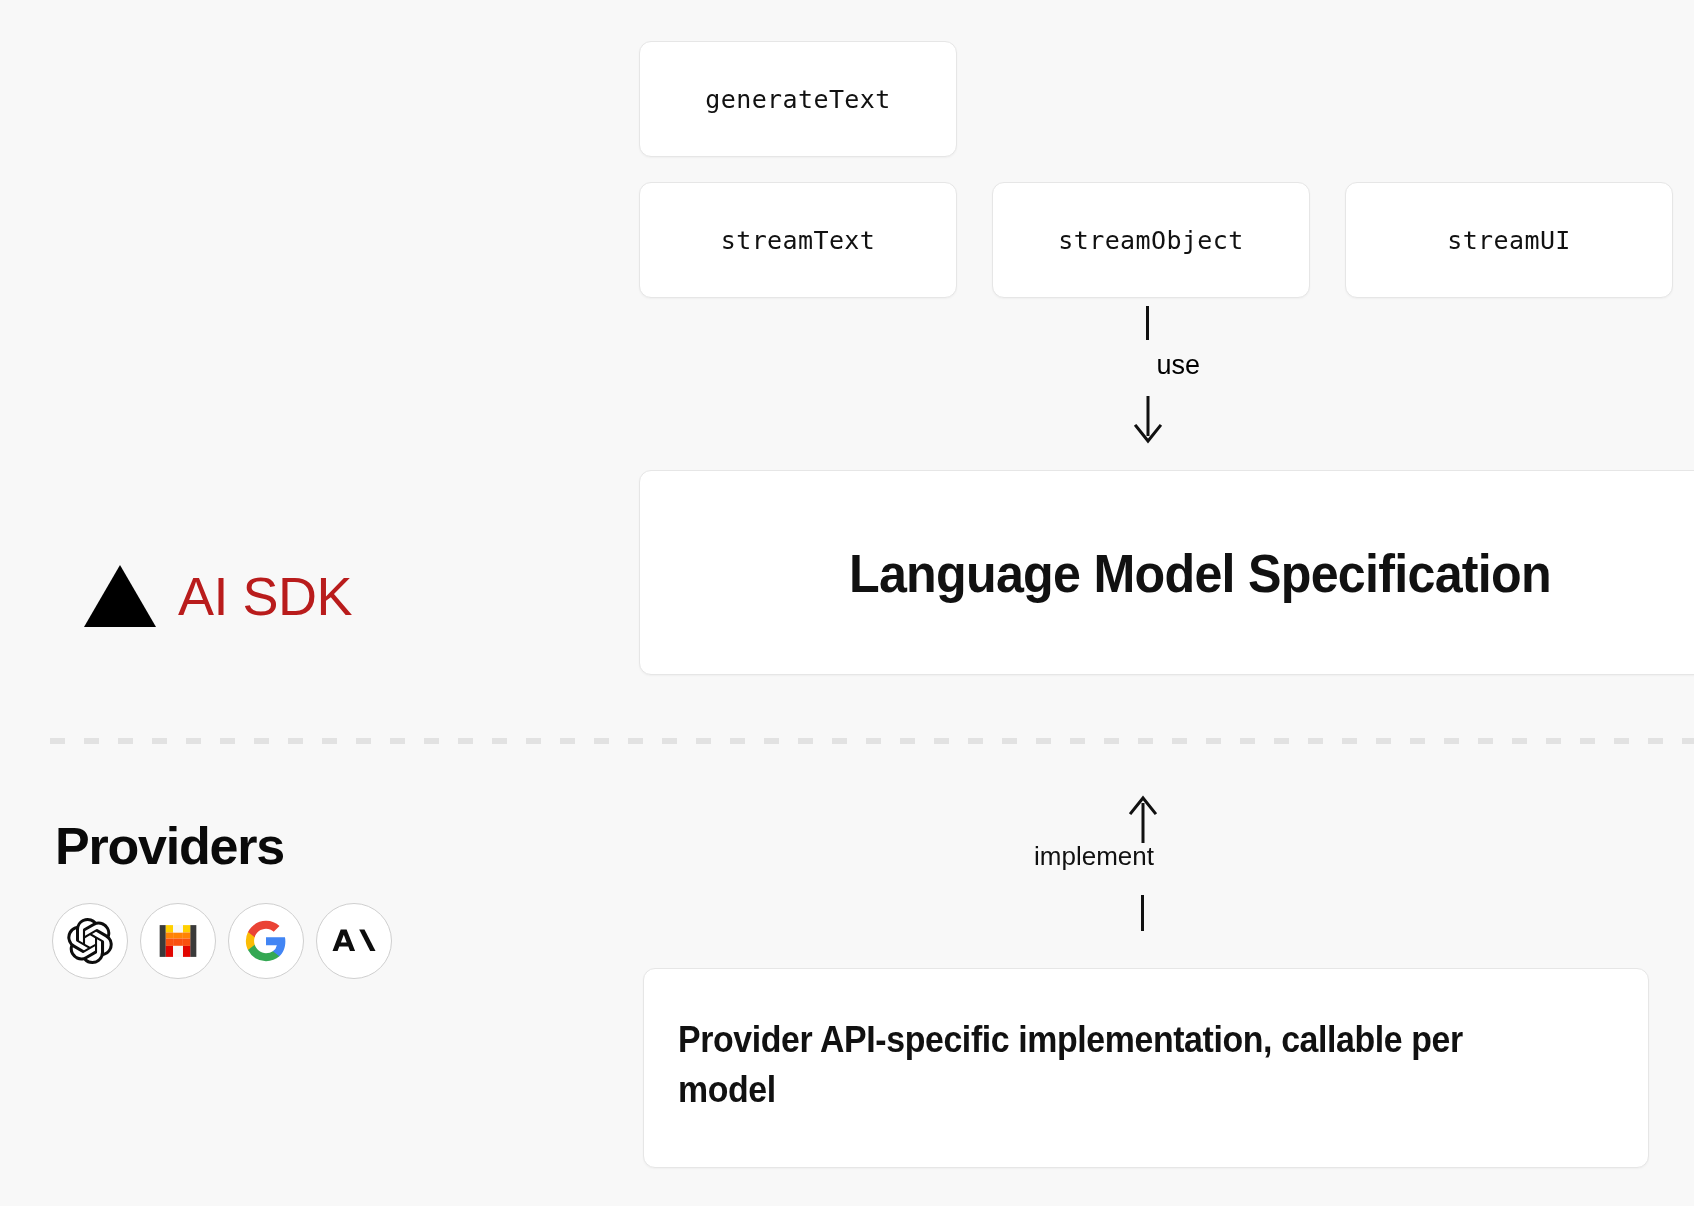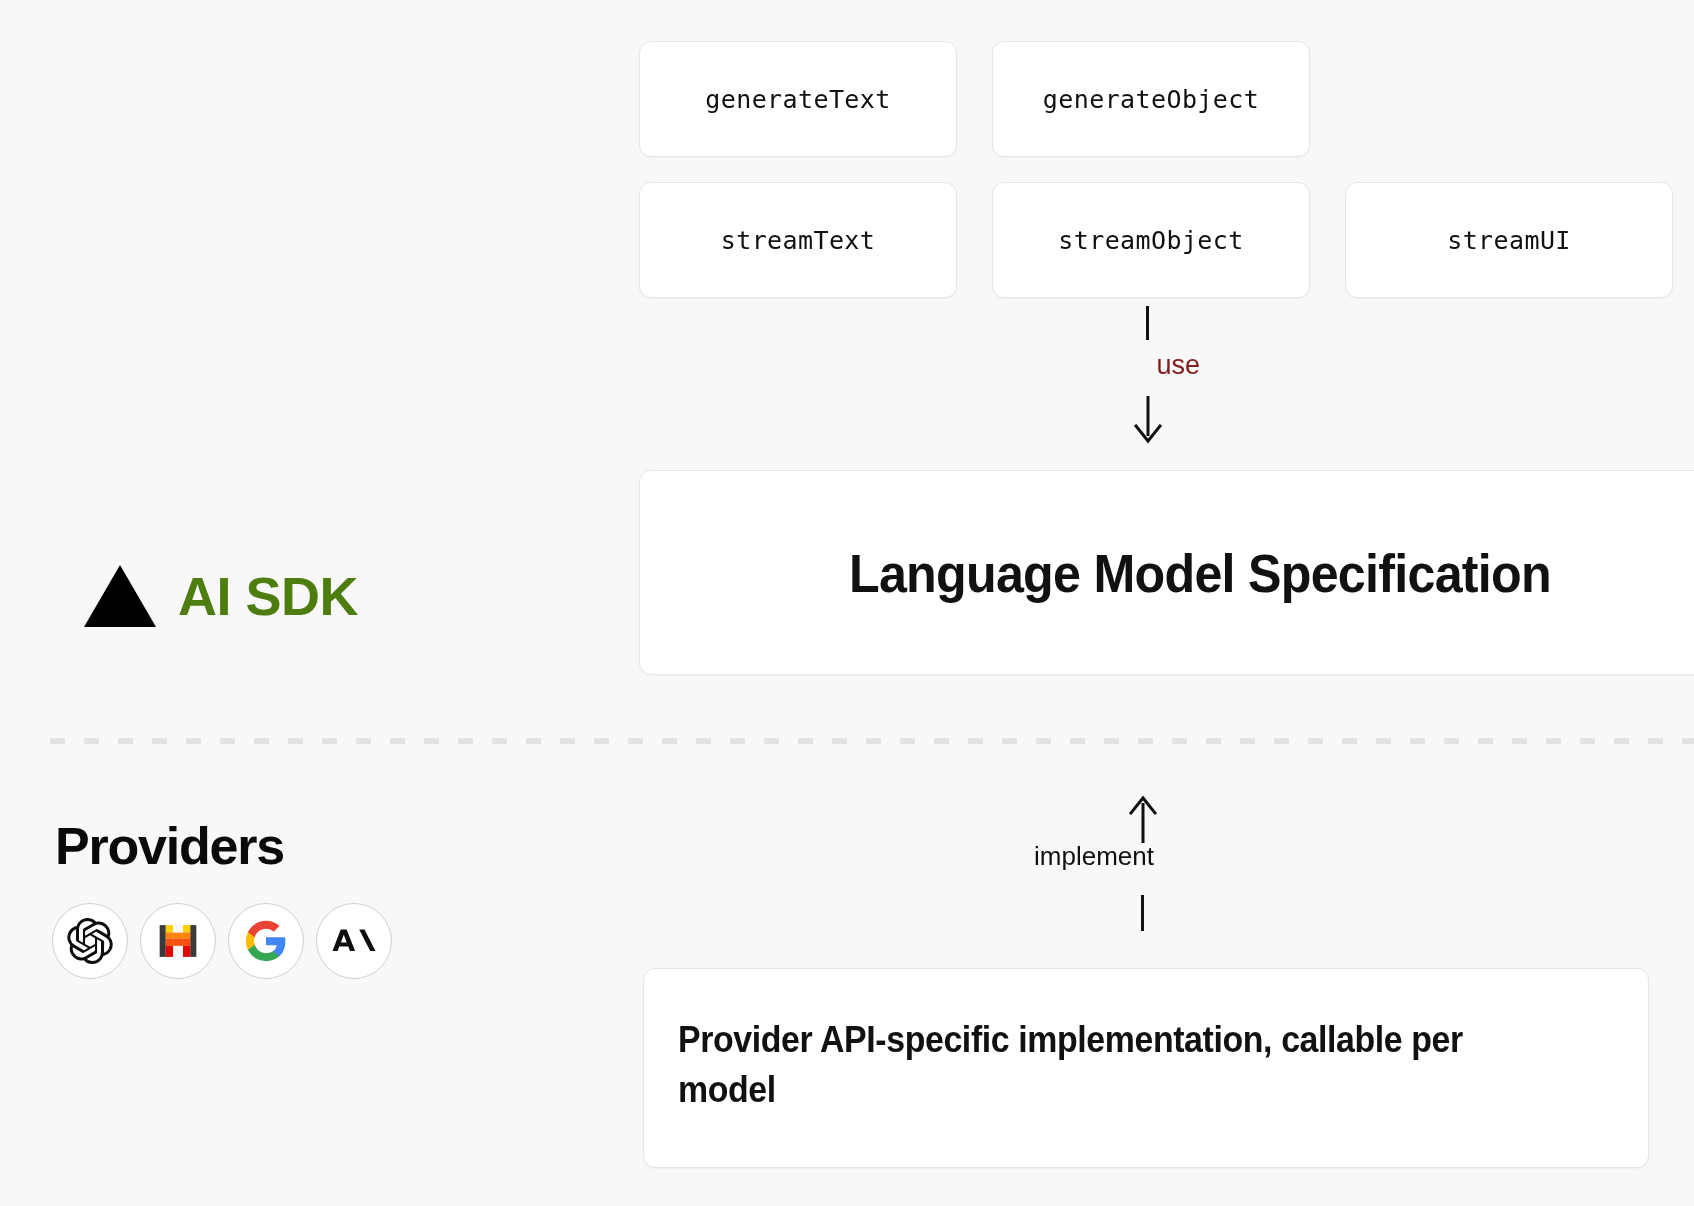"generateObject" div.card { html: <div> <span>generateObject</span> </div> -> none }
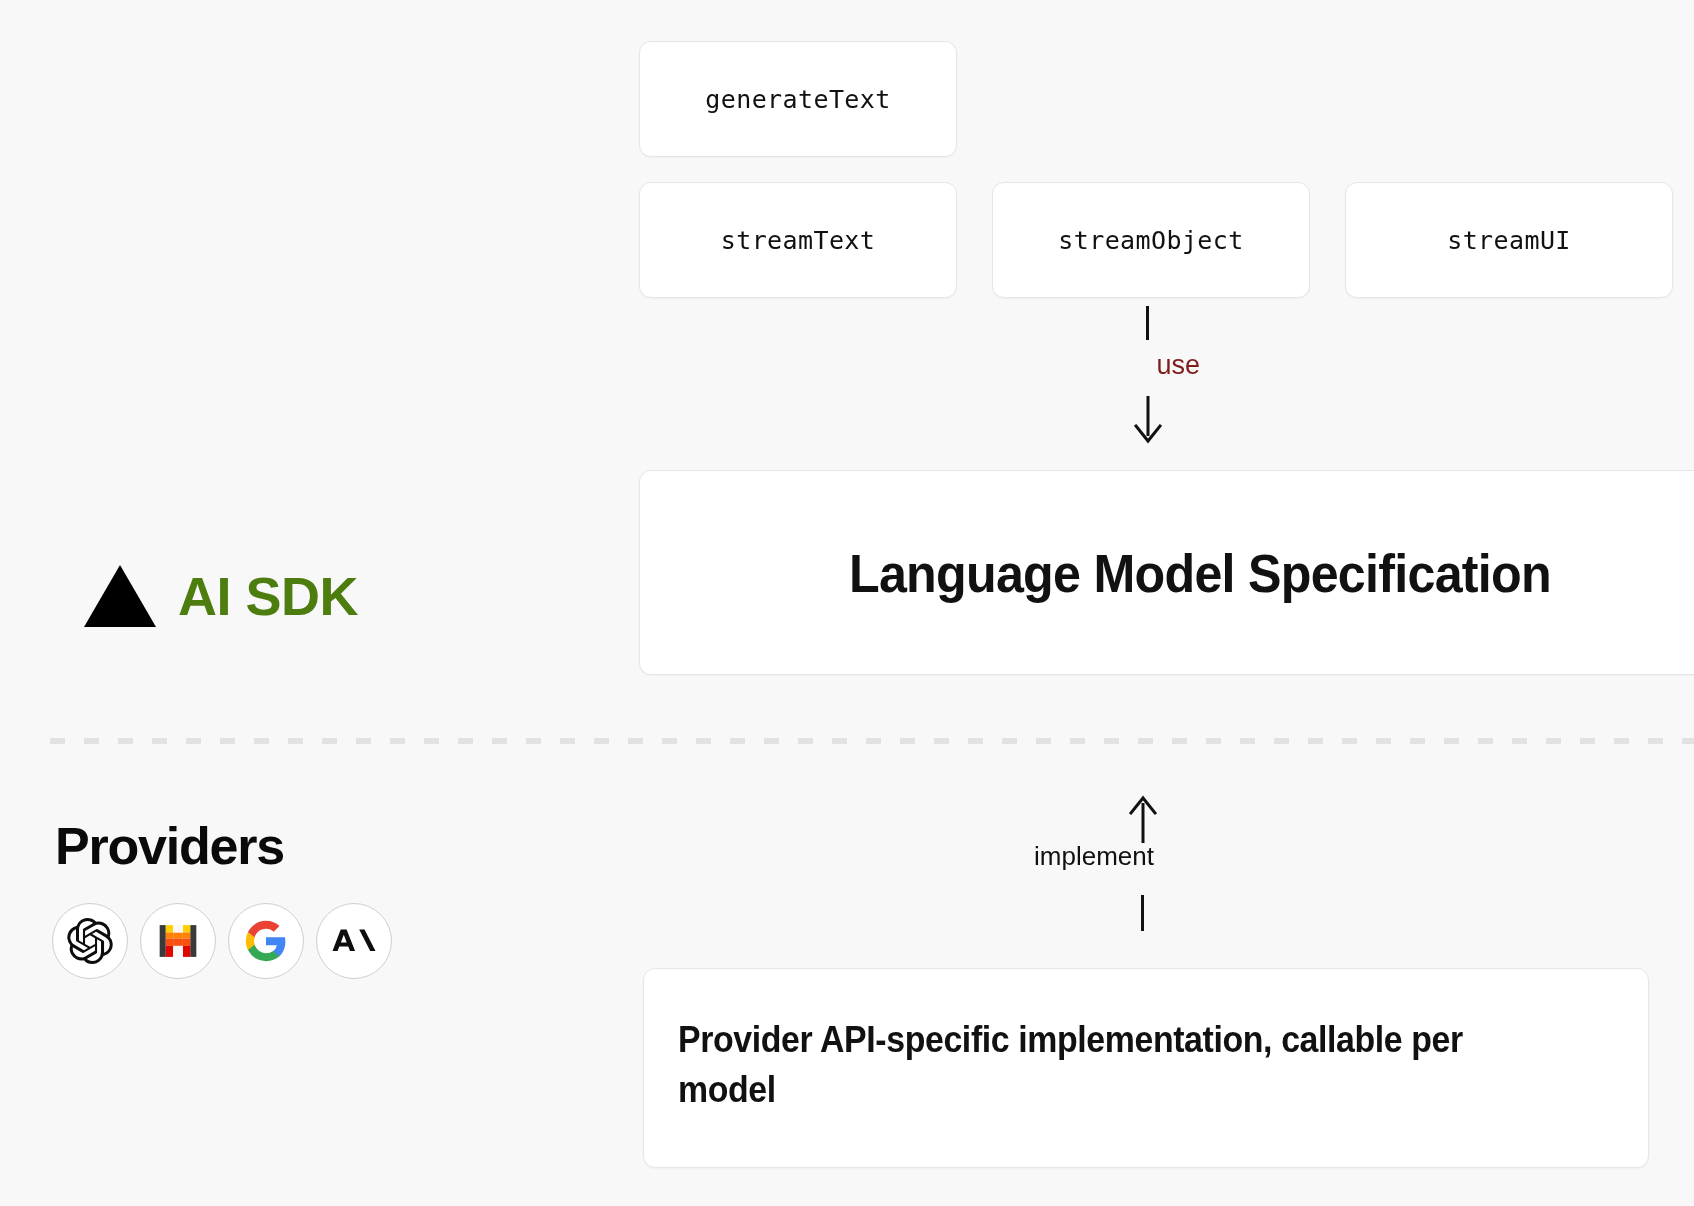"use" #use-connector .use-text { color: #7f1d1d -> #000000 }
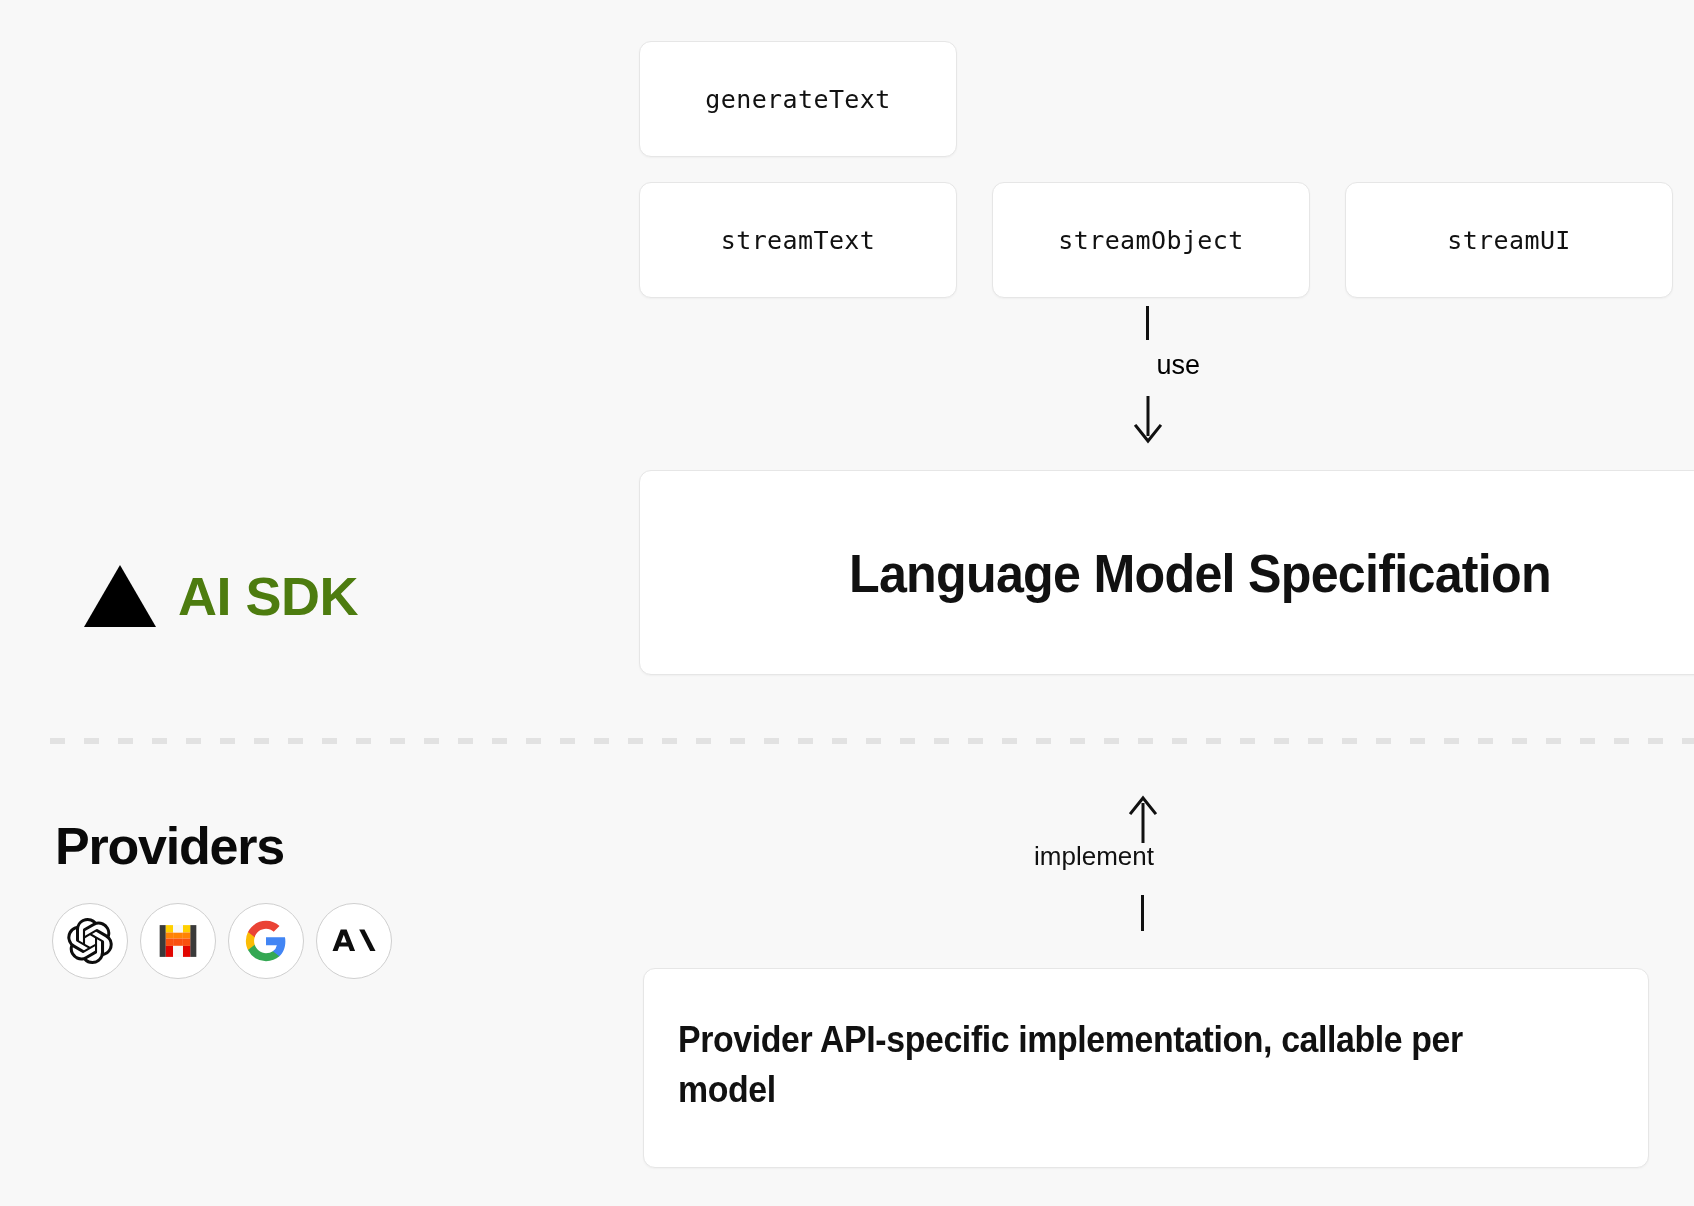"AI SDK" #ai-sdk-label .sdk-text { color: #4d7c0f -> #b91c1c; font-weight: 700 -> 400 }
